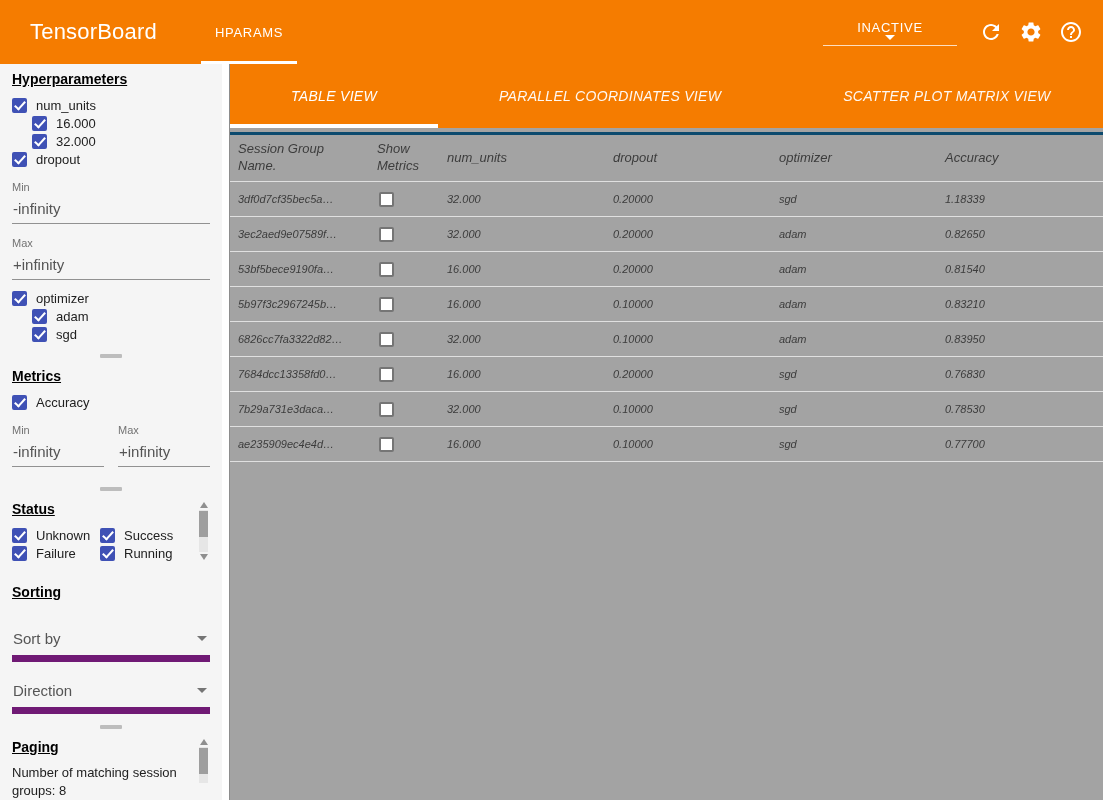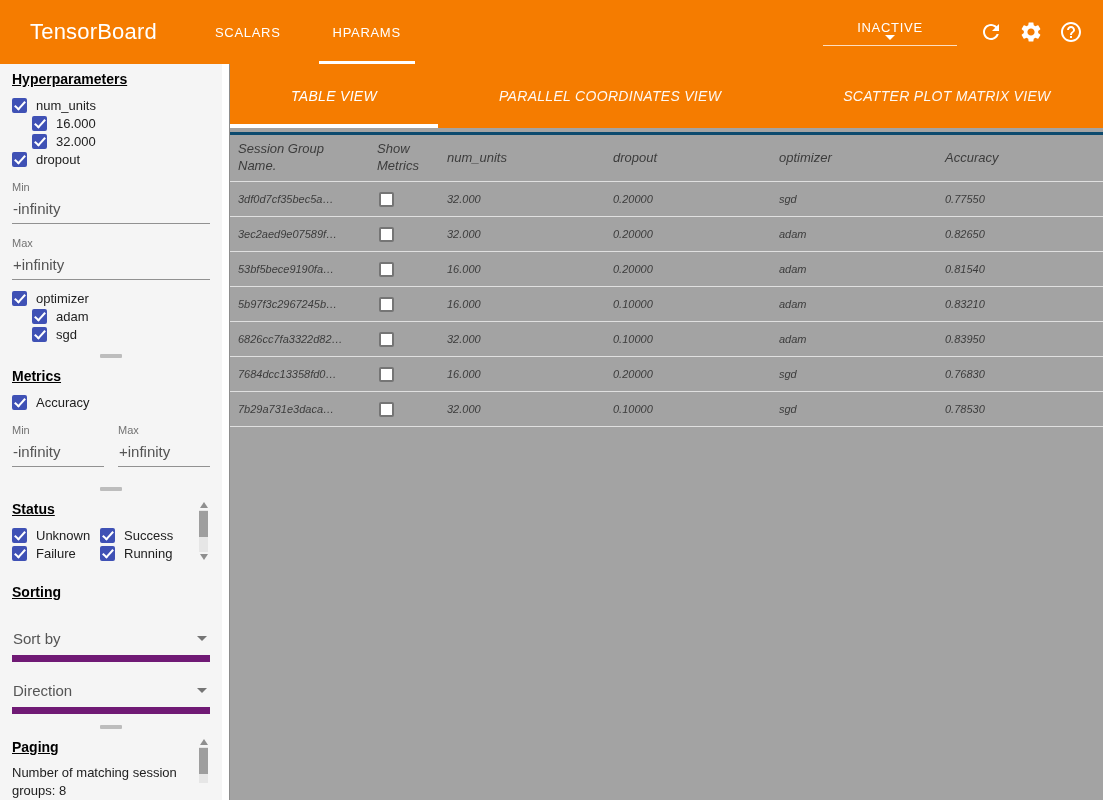"SCALARS" div.plugin-tab { html: <div> <span>SCALARS</span> </div> -> none }
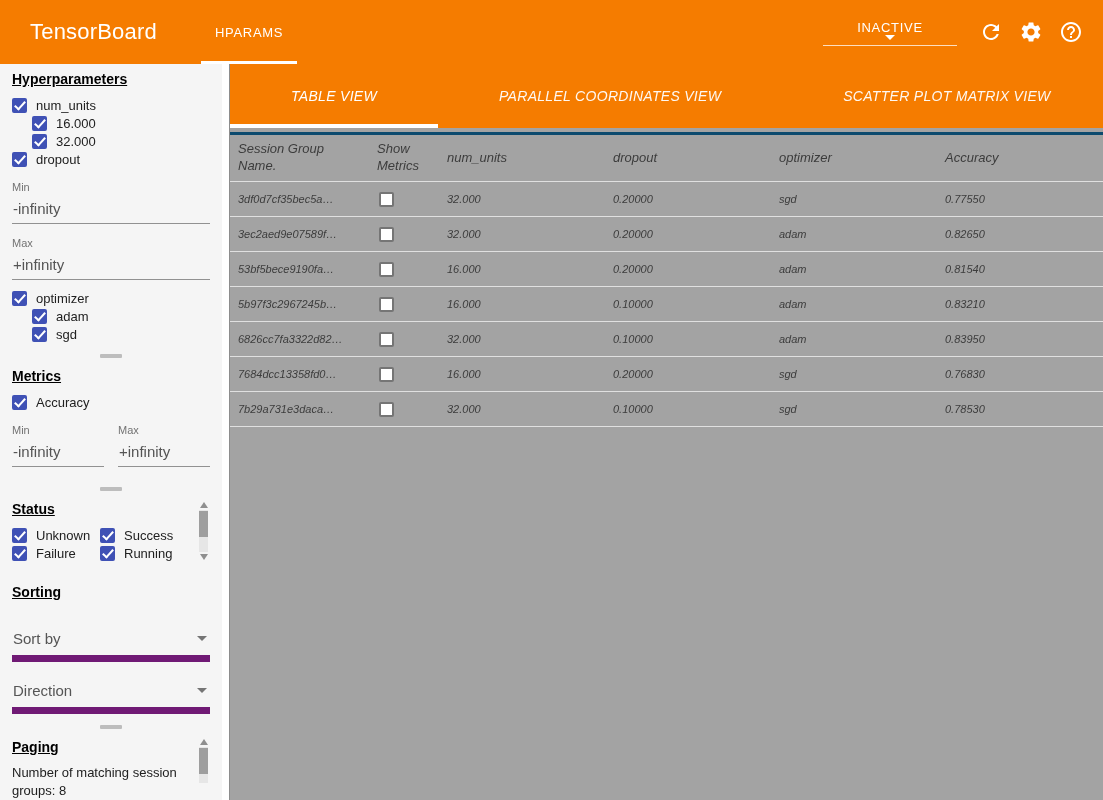"0.77550" td { text: 0.77550 -> 1.18339 }
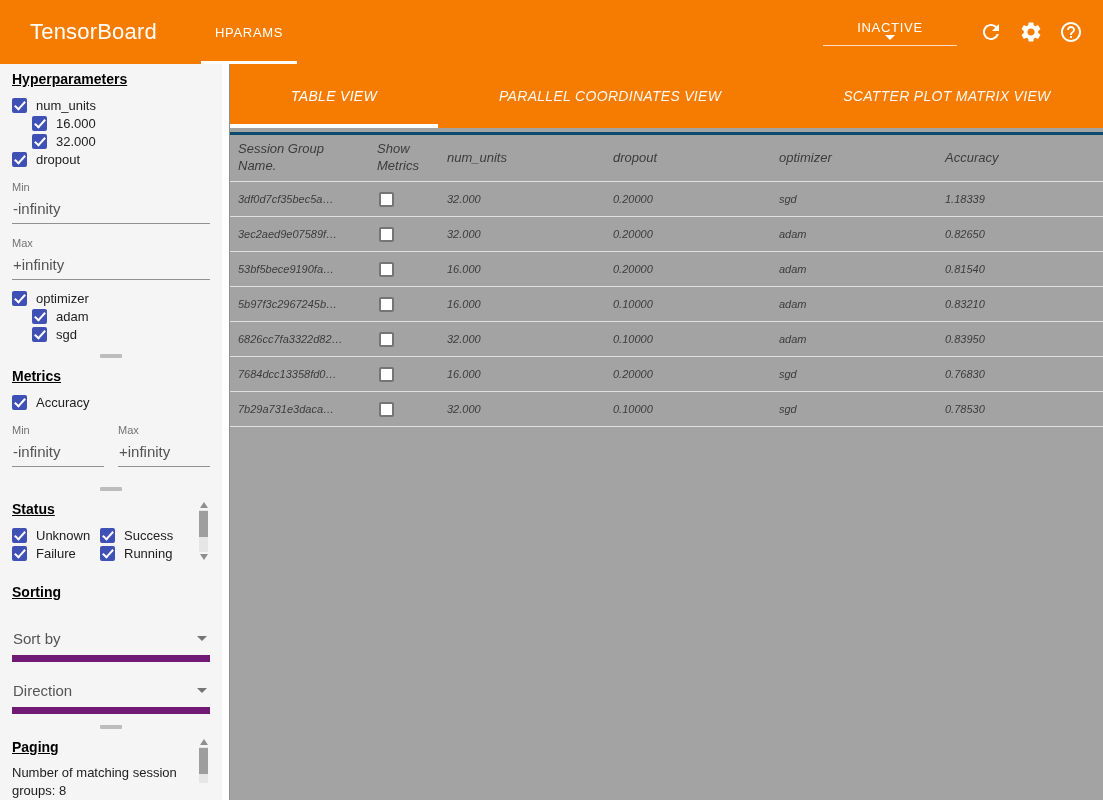"ae235909ec4e4d…" tr.session-row { html: none -> <tr> <td>ae235909ec4e4d…</td> <td> <span></span> </td> <td>16.000</td> <td>0.10000</td> <td>sgd</td> <td>0.77700</td> </tr> }
